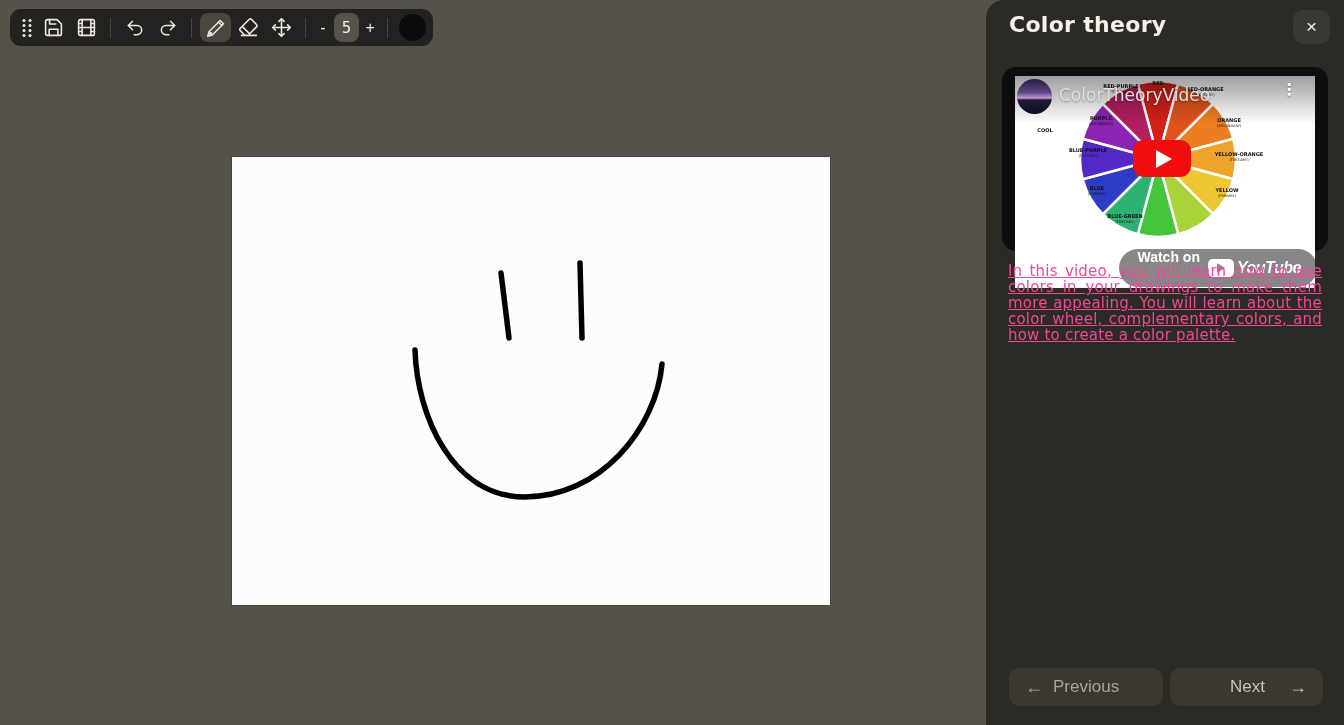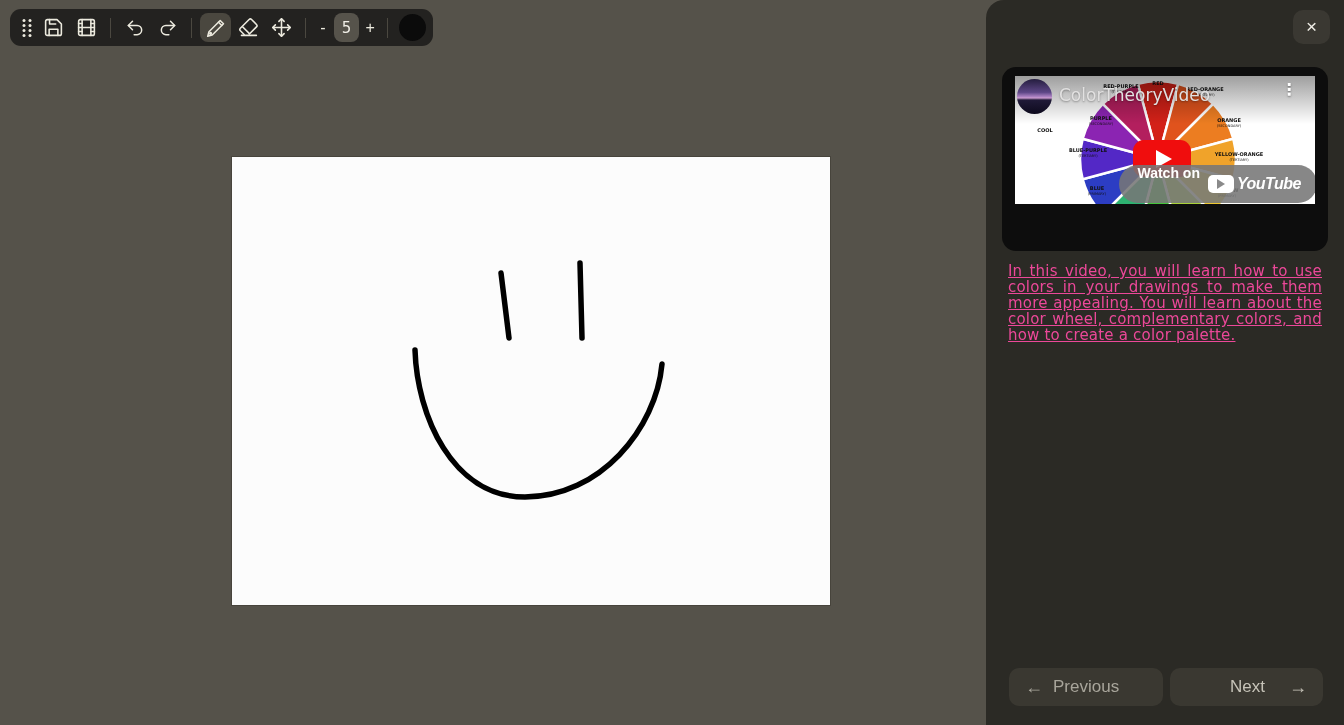"Color theory" h1.panel-title { html: none -> <h1>Color theory</h1> }
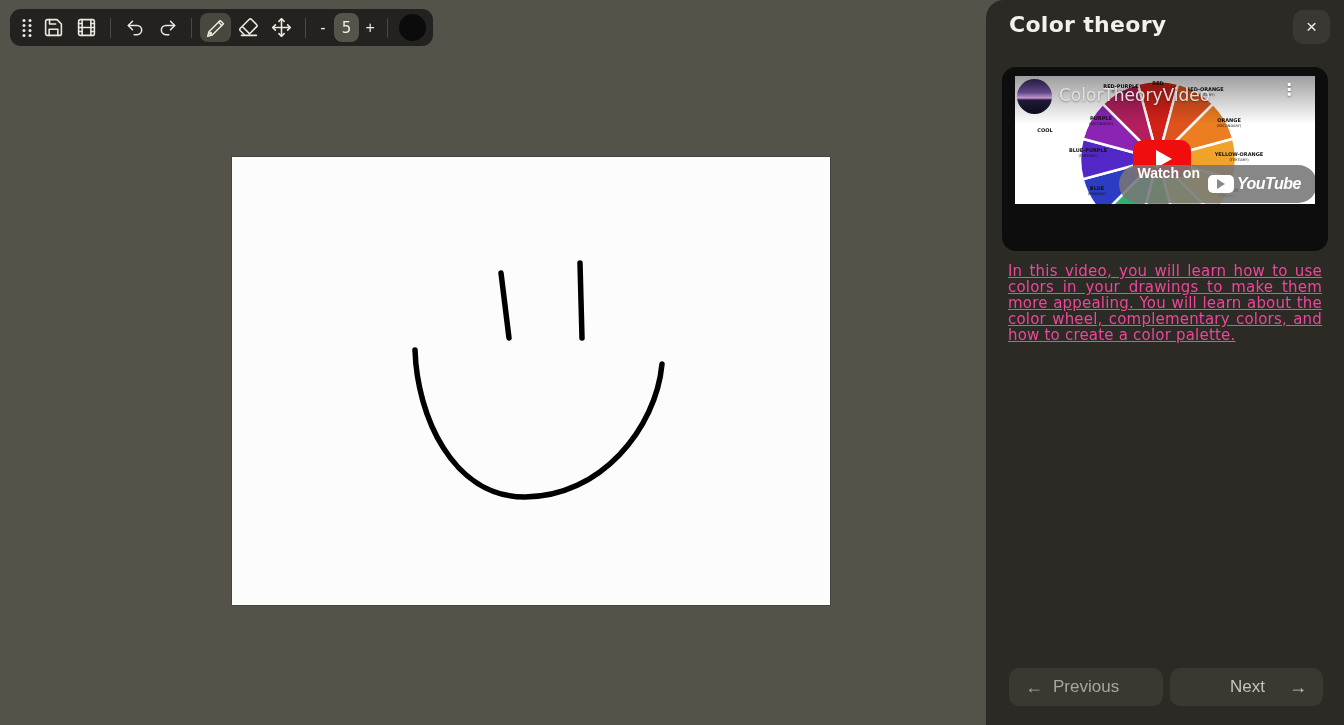"ColorTheoryVideo" .video-frame { height: 128px -> 212px }
